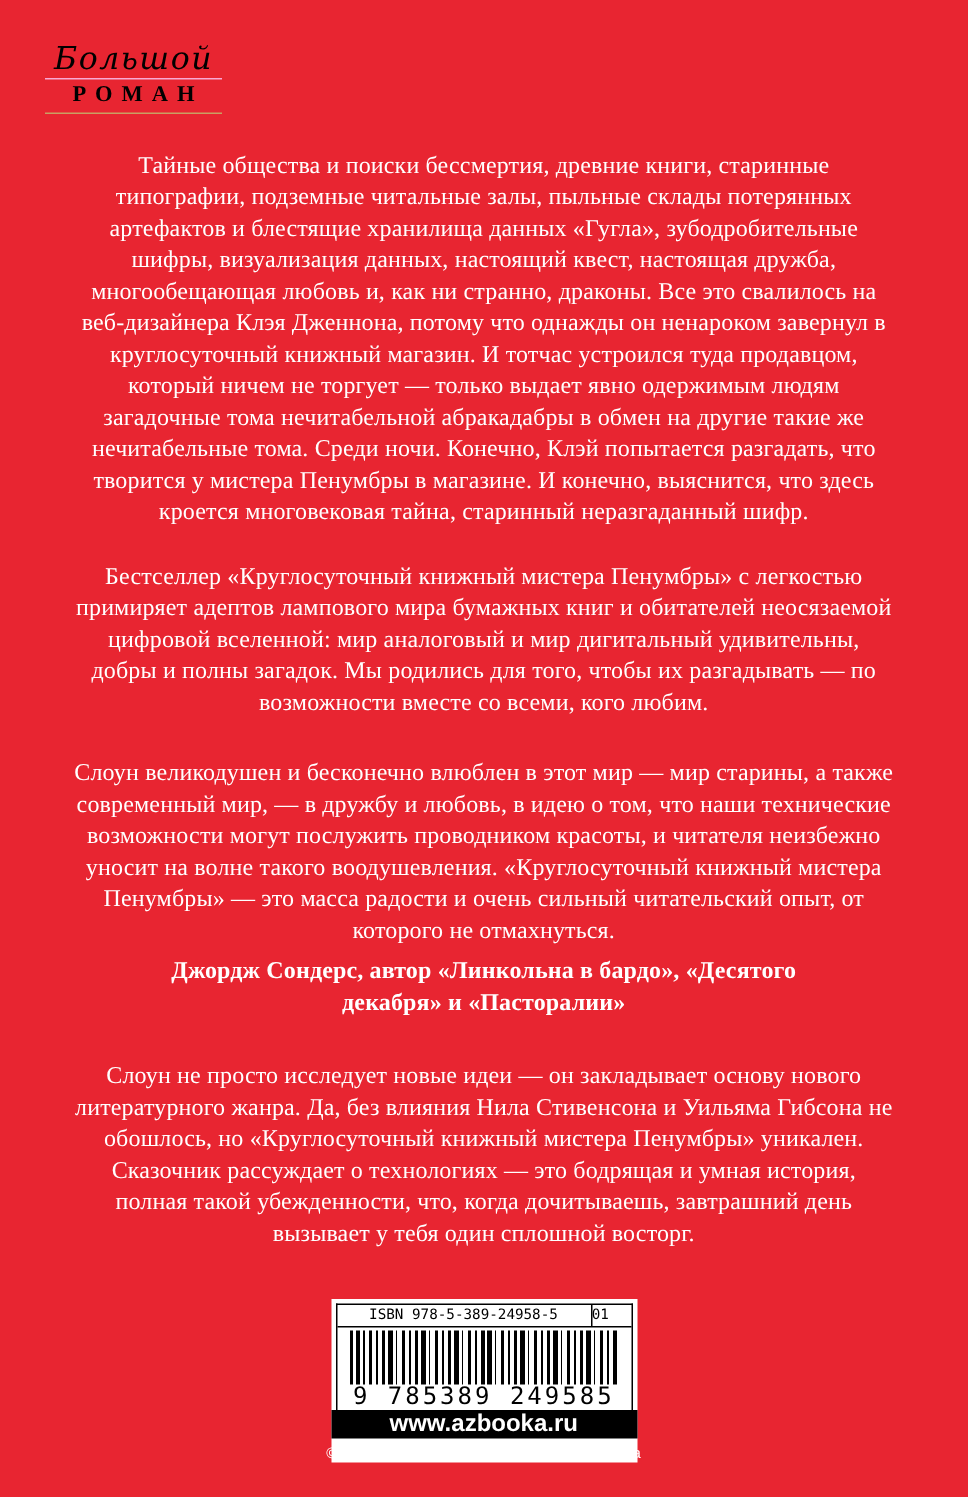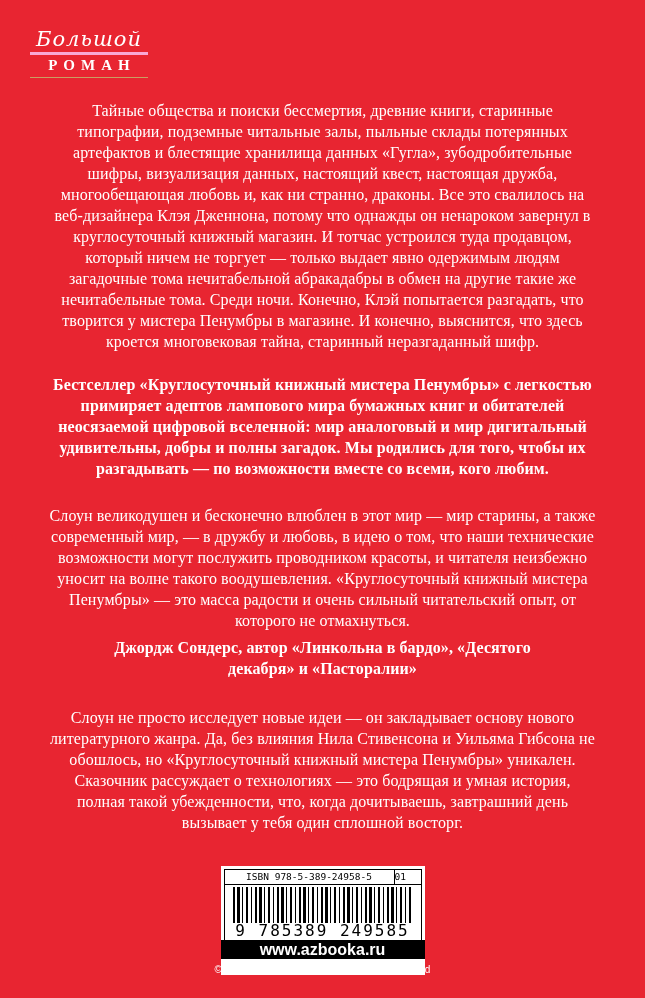"Большой" .logo { color: #ffffff -> #000000 }
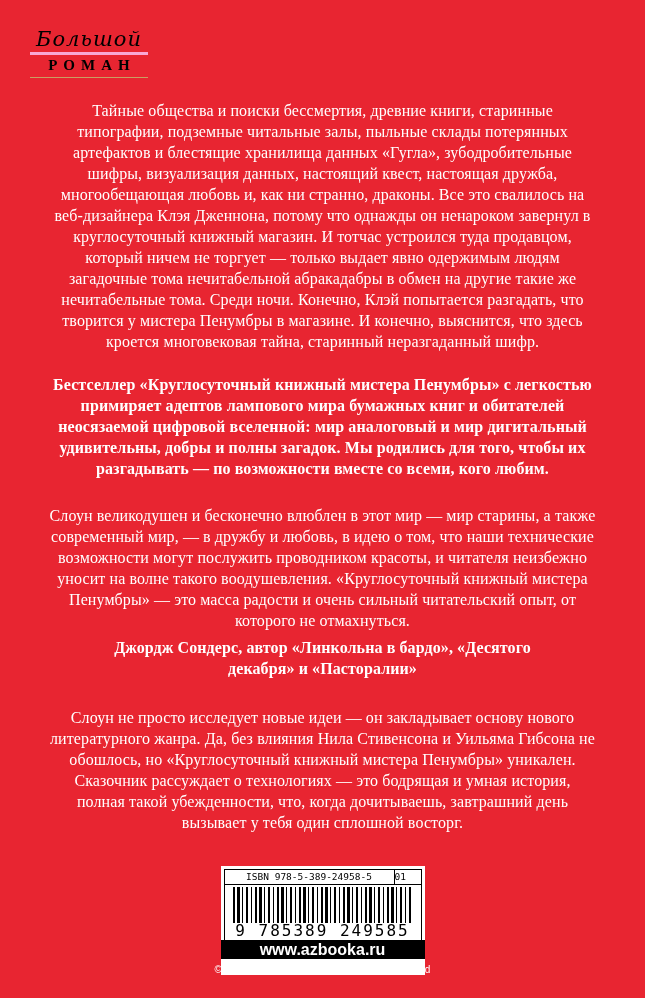"РОМАН" .logo-line2 { border-top: 3px solid #f9a8d4 -> 1px solid #f9a8d4 }
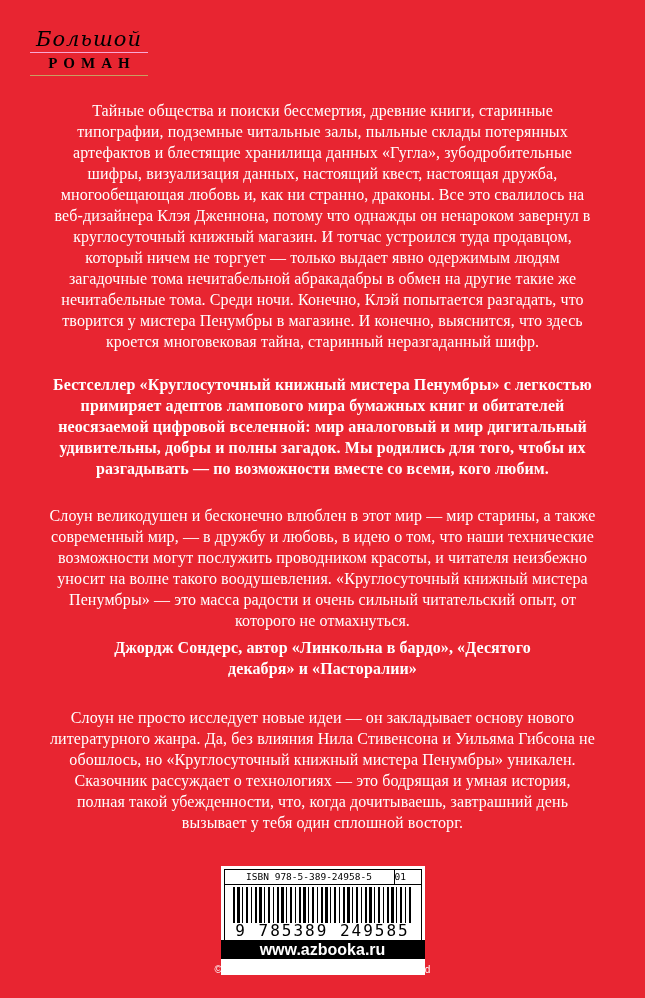"Бестселлер «Круглосуточный книжный" .publisher-note { font-weight: bold -> normal }
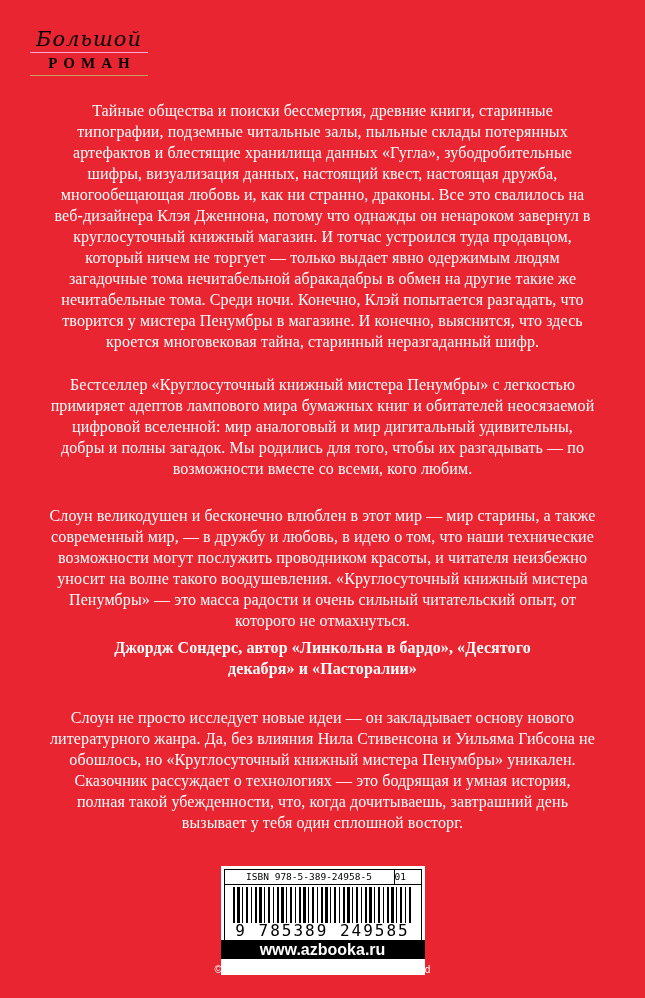"© Shutterstock/FOTODOM/ Amanita" div.credit { text: Grantland -> Silvicora }
